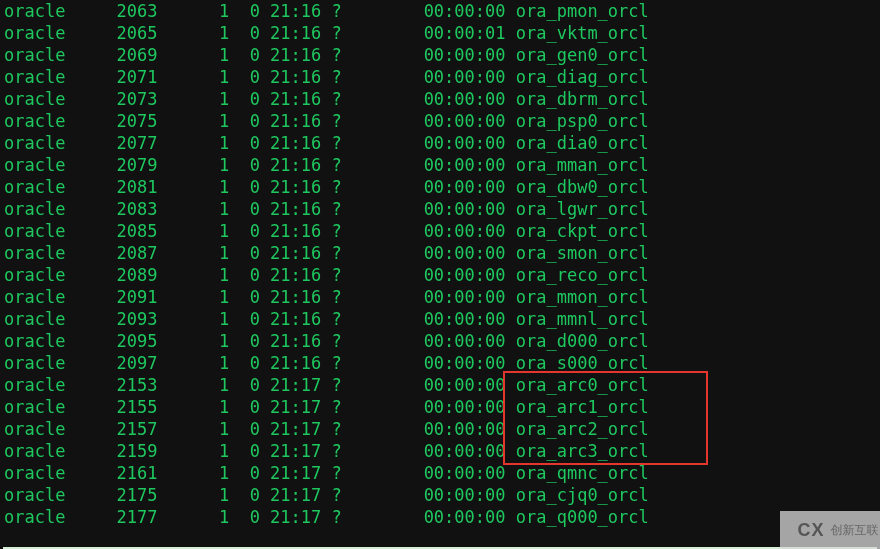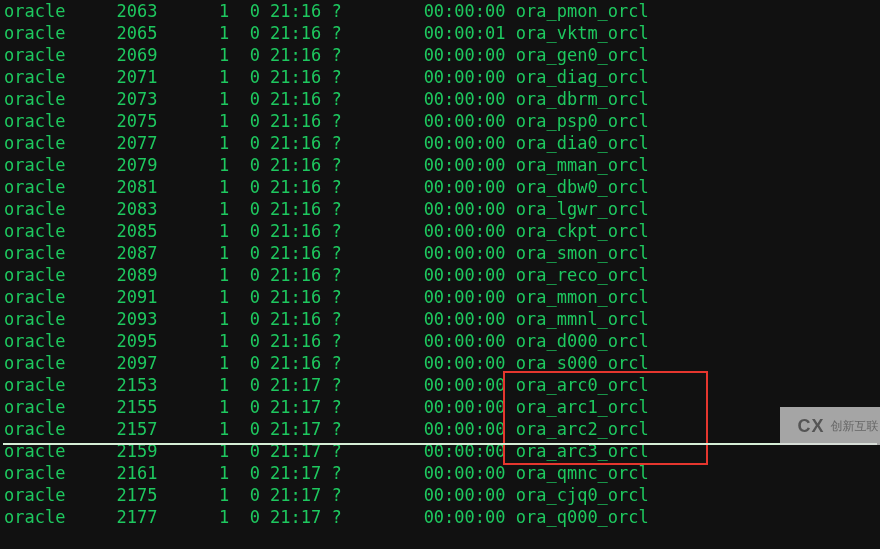"oracle 2063 1 0 21:16" .terminal { height: 445px -> 549px }
